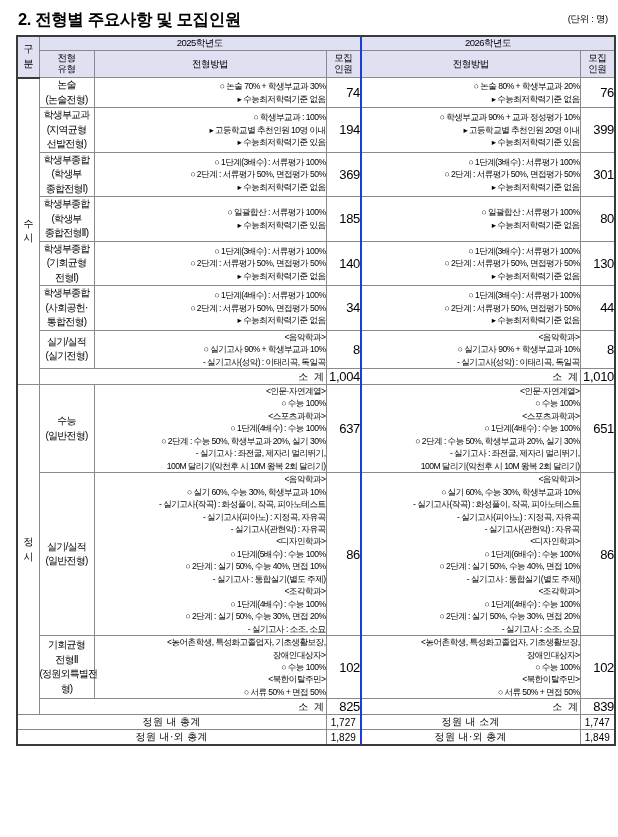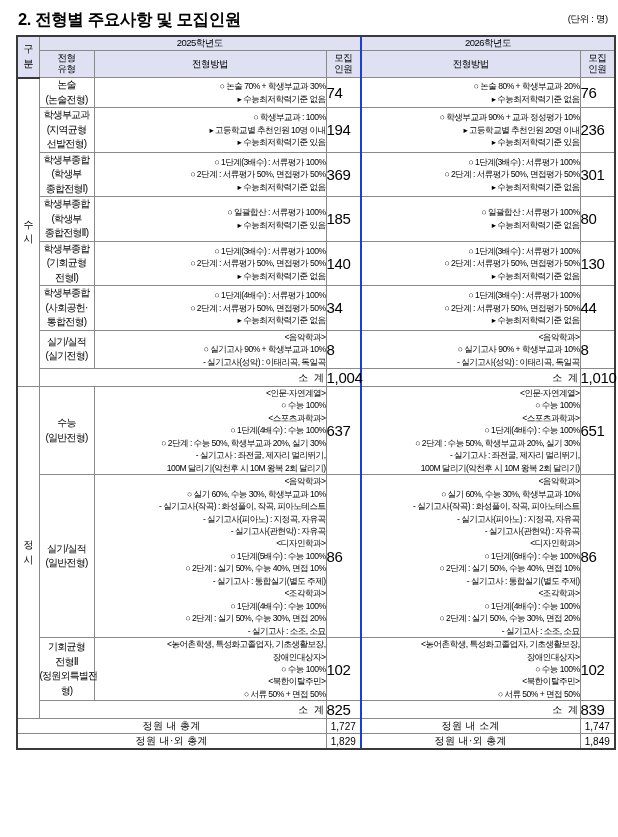"74" .cnt { font-size: 15px -> 13px; text-align: left -> right }
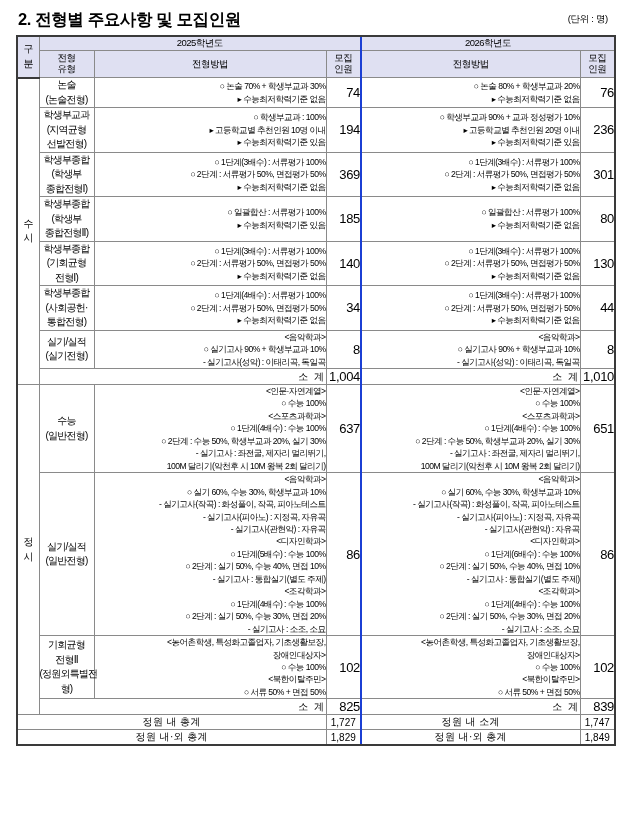"236" td.cnt { text: 236 -> 399 }
